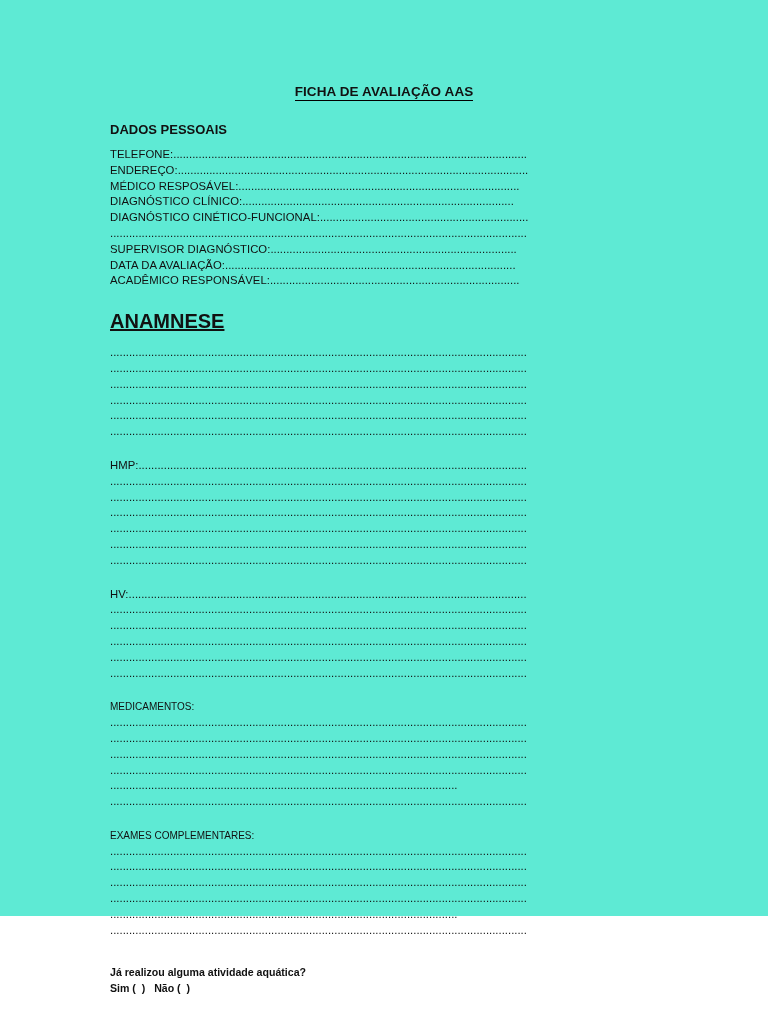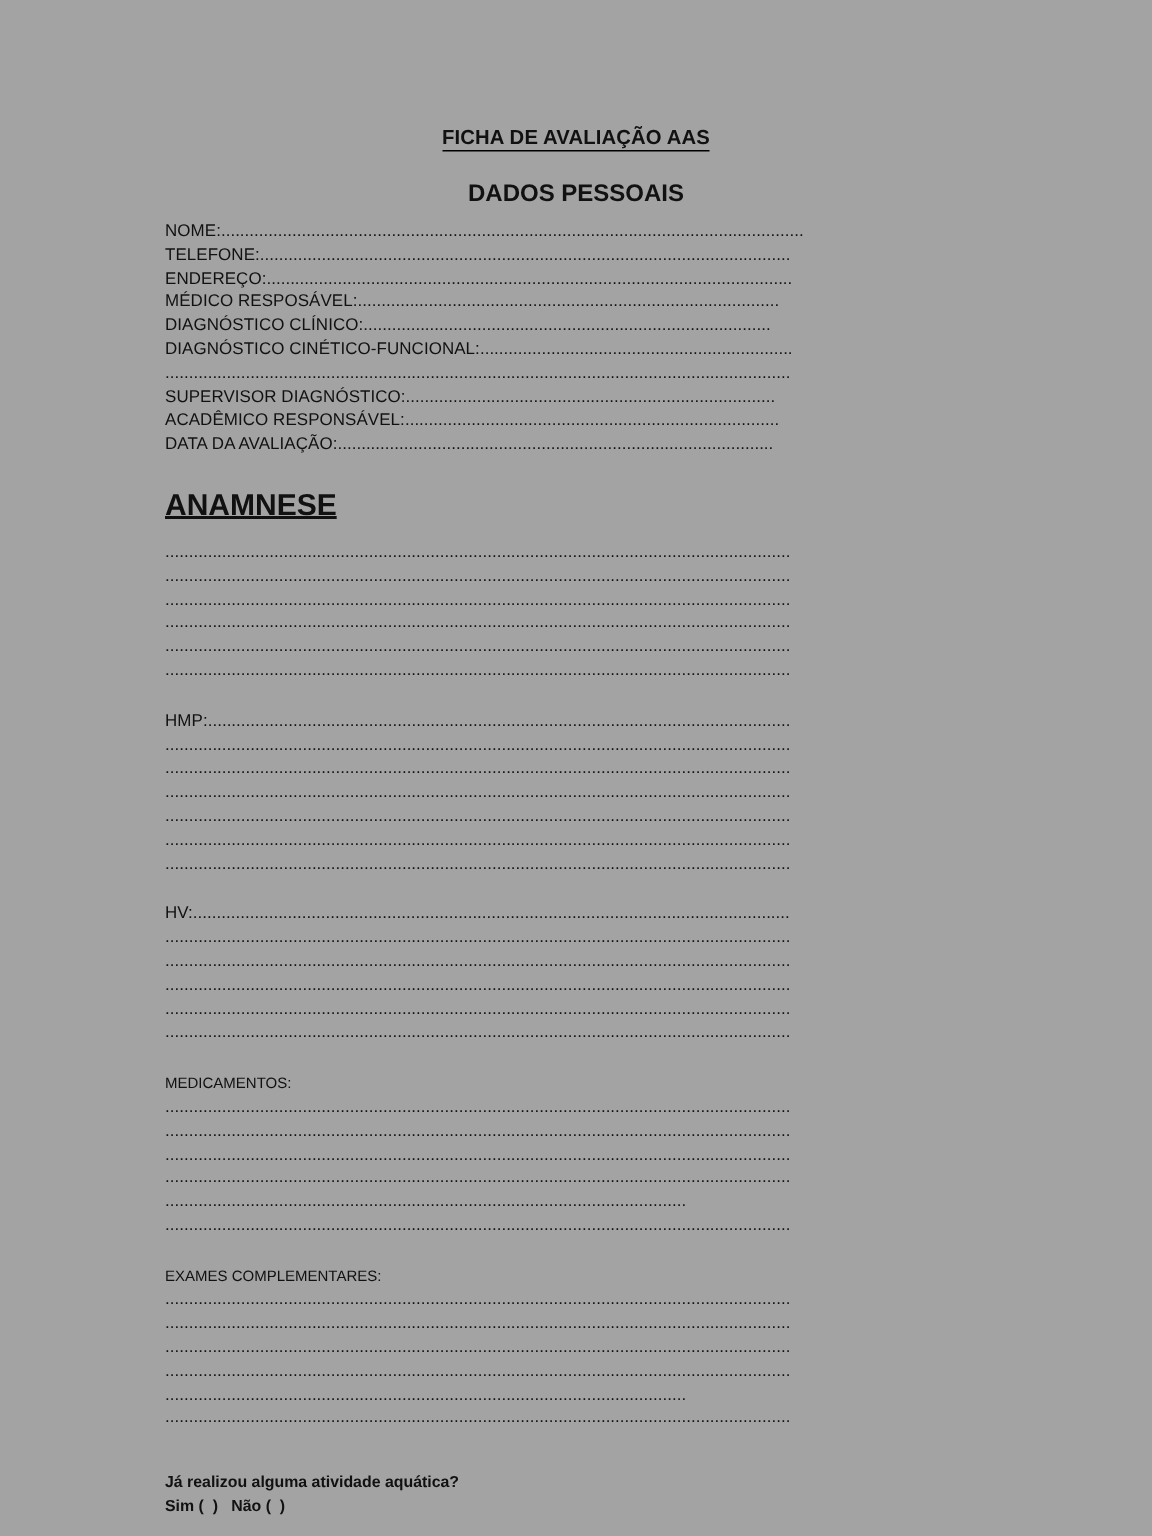"FICHA DE AVALIAÇÃO AAS" .page { background: #a3a3a3 -> #5eead4; height: 1024px -> 916px }
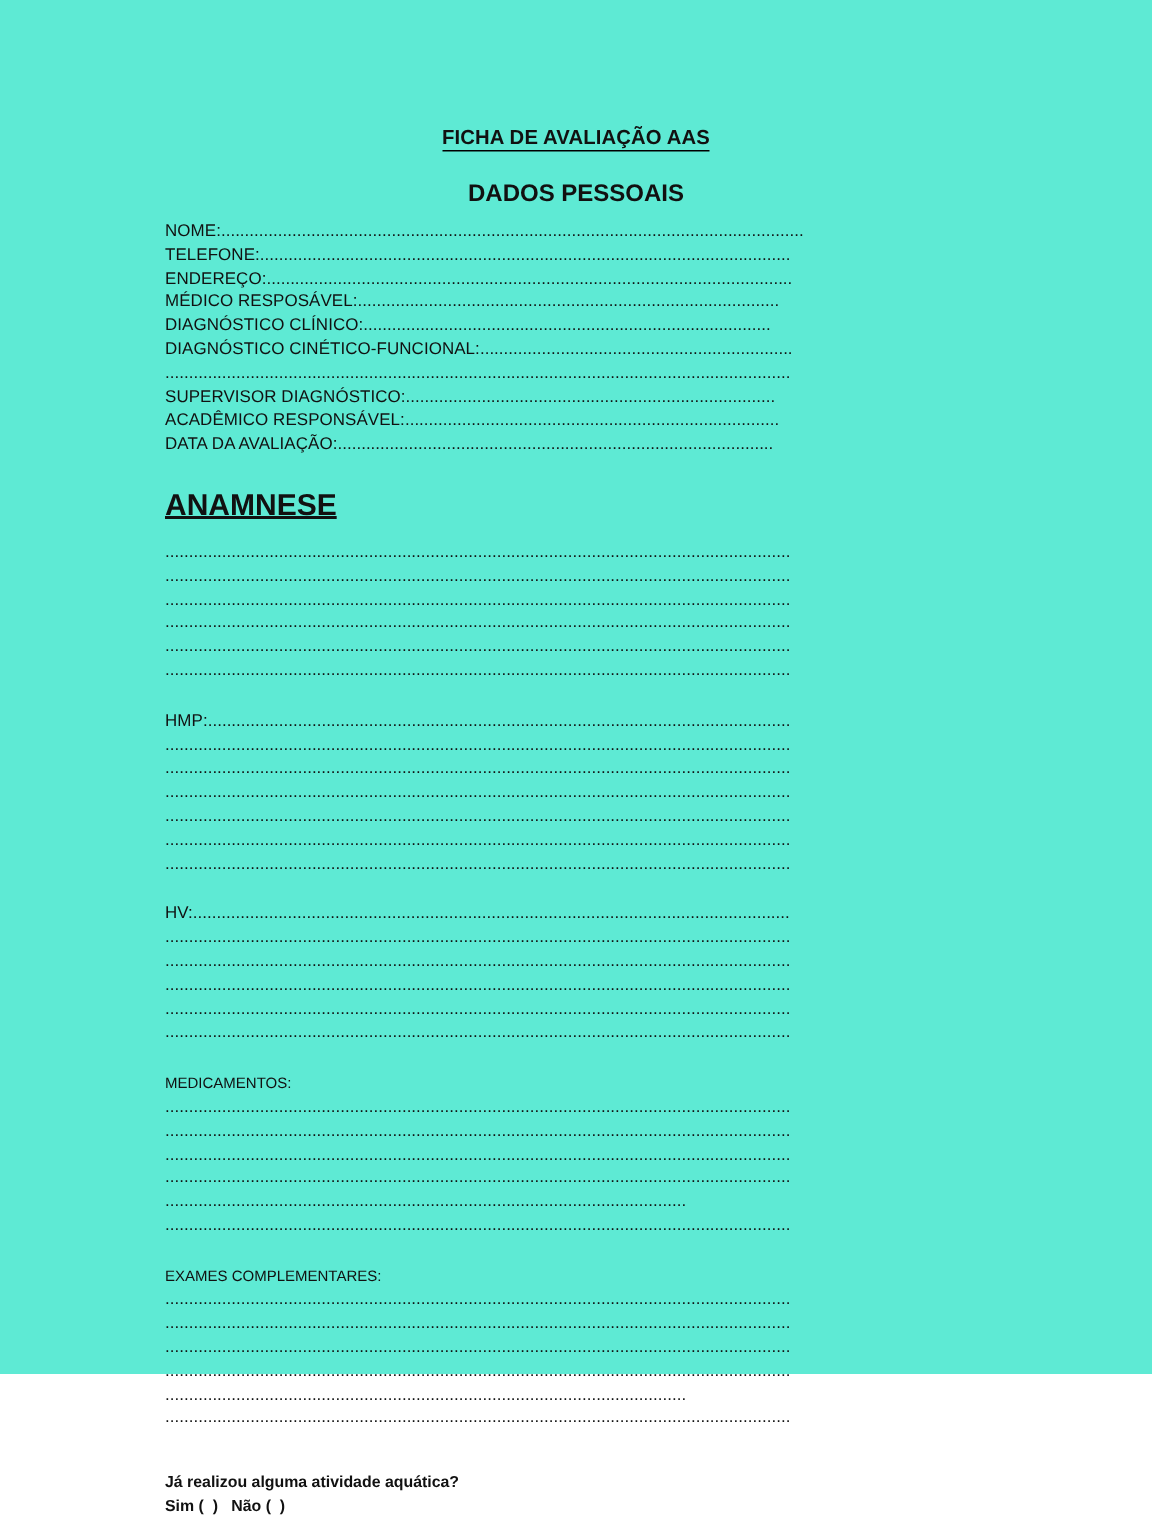"DADOS PESSOAIS" .heading-dados { font-size: 16px -> 13px; text-align: center -> none }
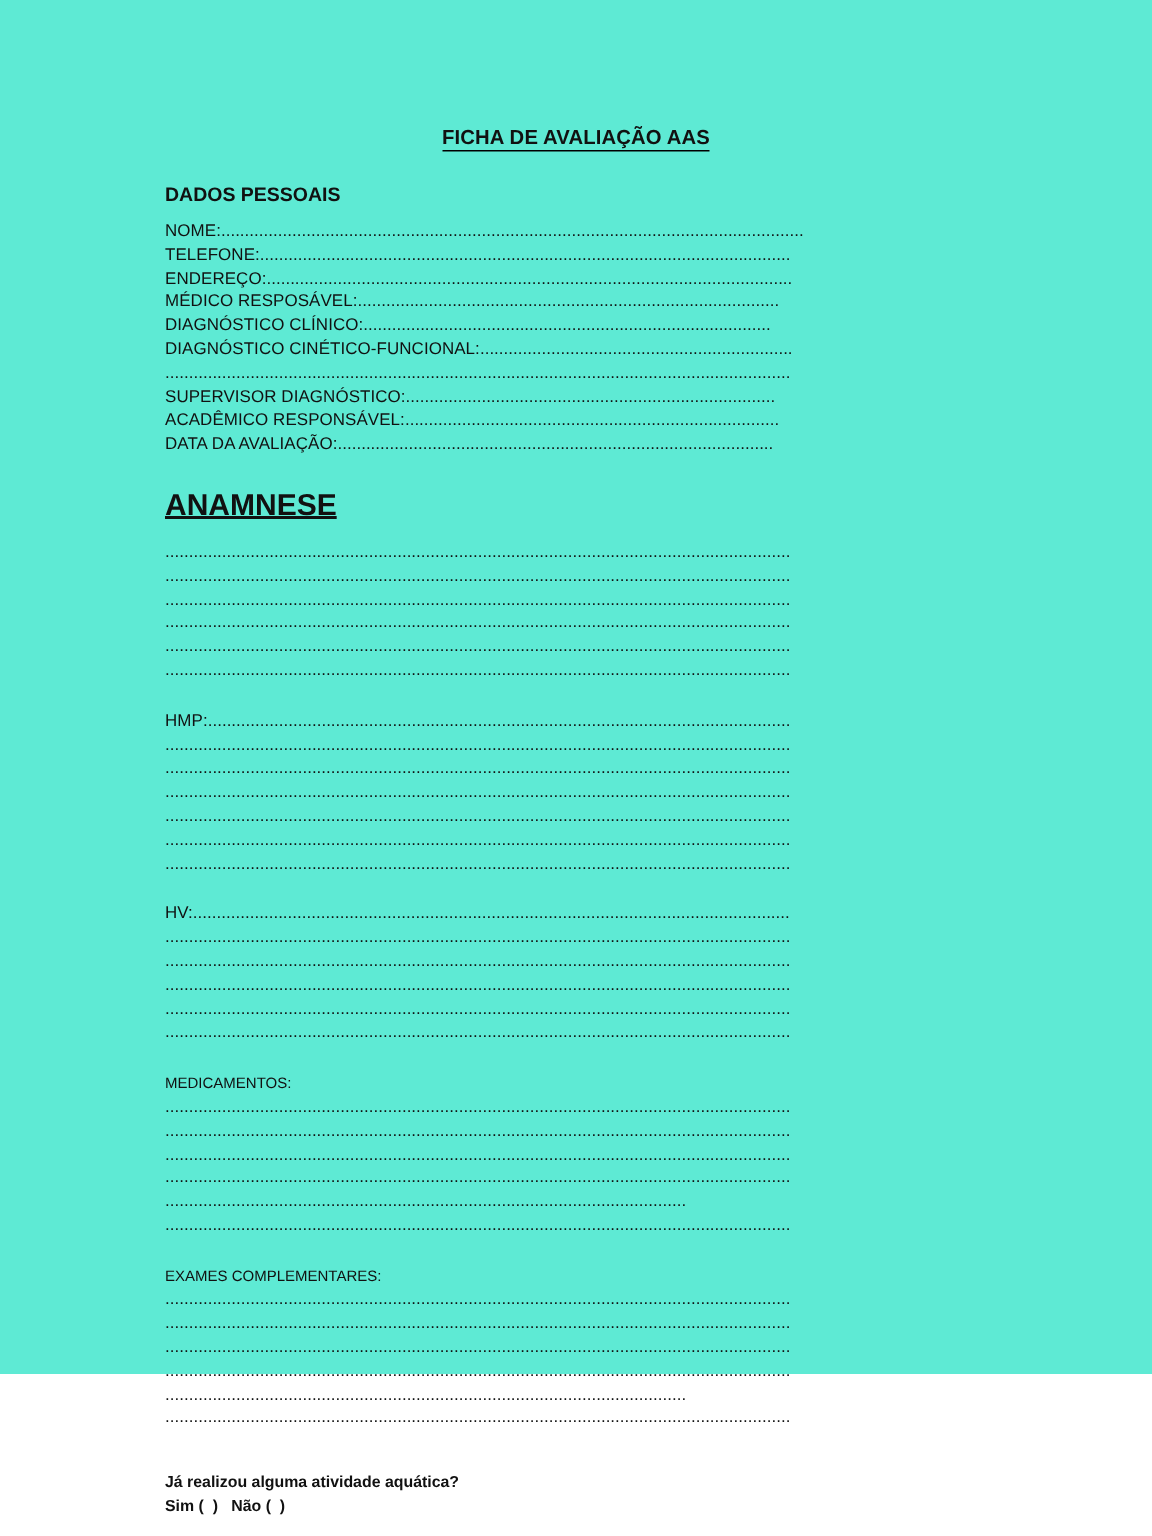"NOME:..................................." div.field { html: <div><span>NOME:</span><span>...........................................................................................................................</span></div> -> none }
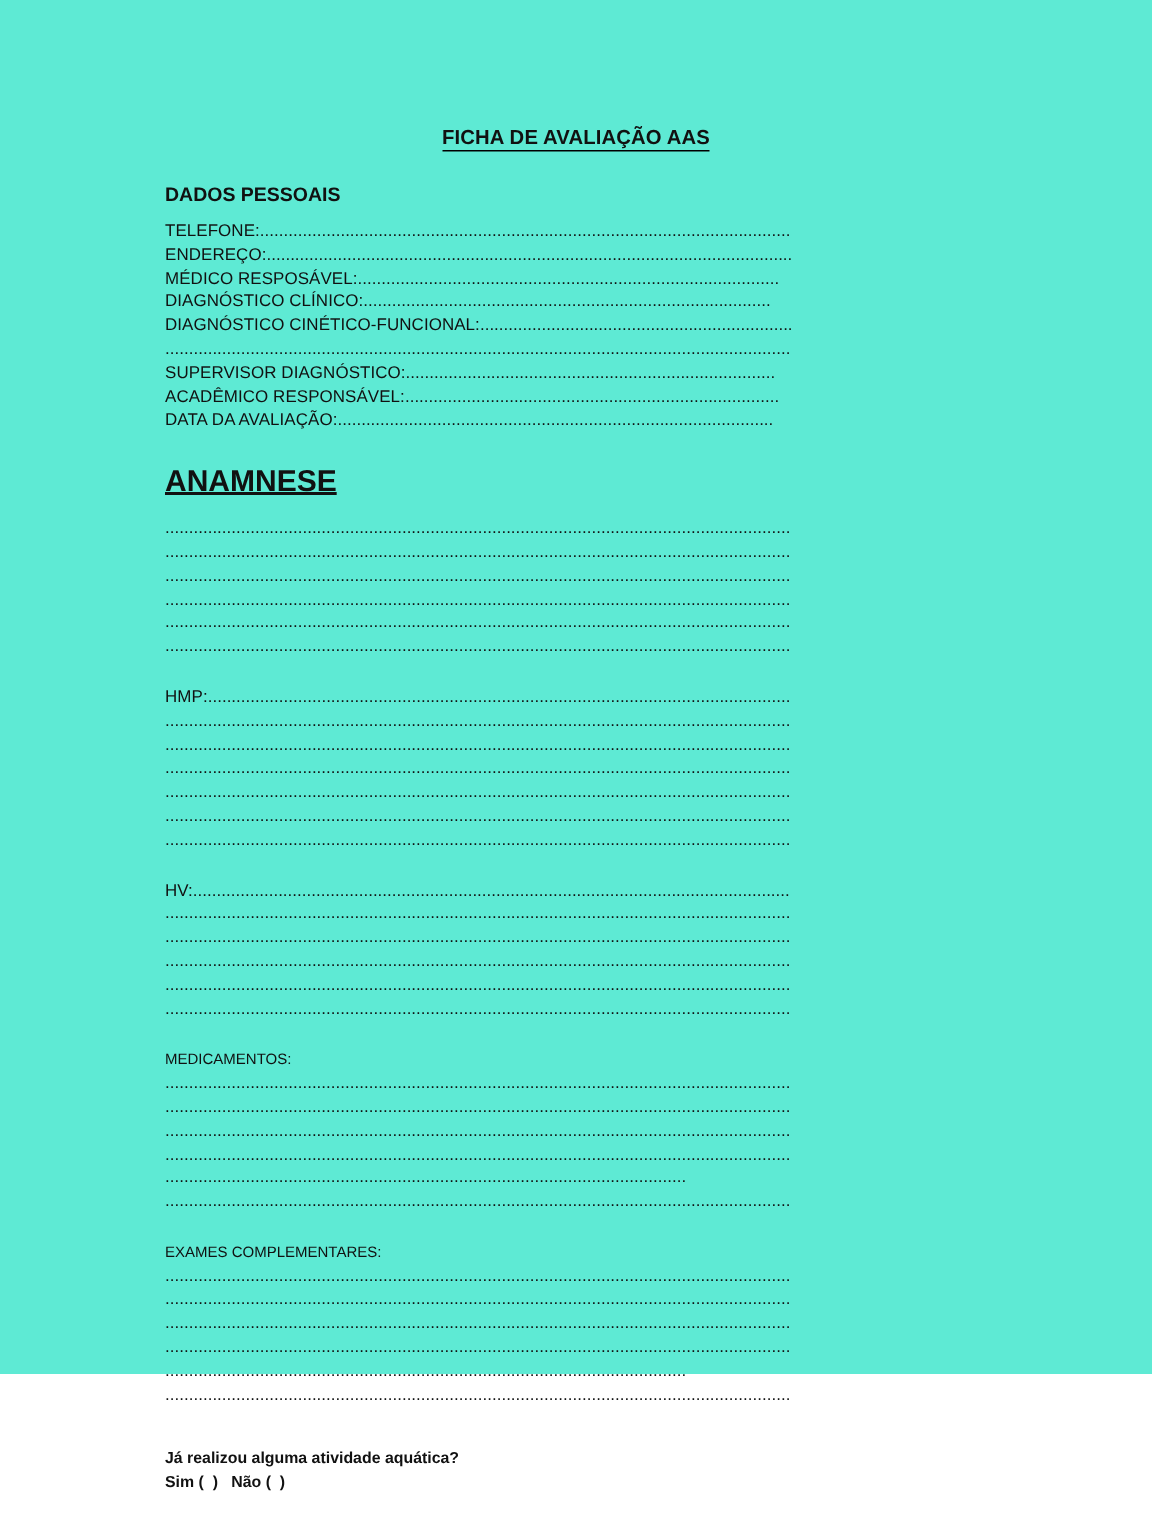"ACADÊMICO" div.field { order: before "DATA DA" -> after "DATA DA" }
